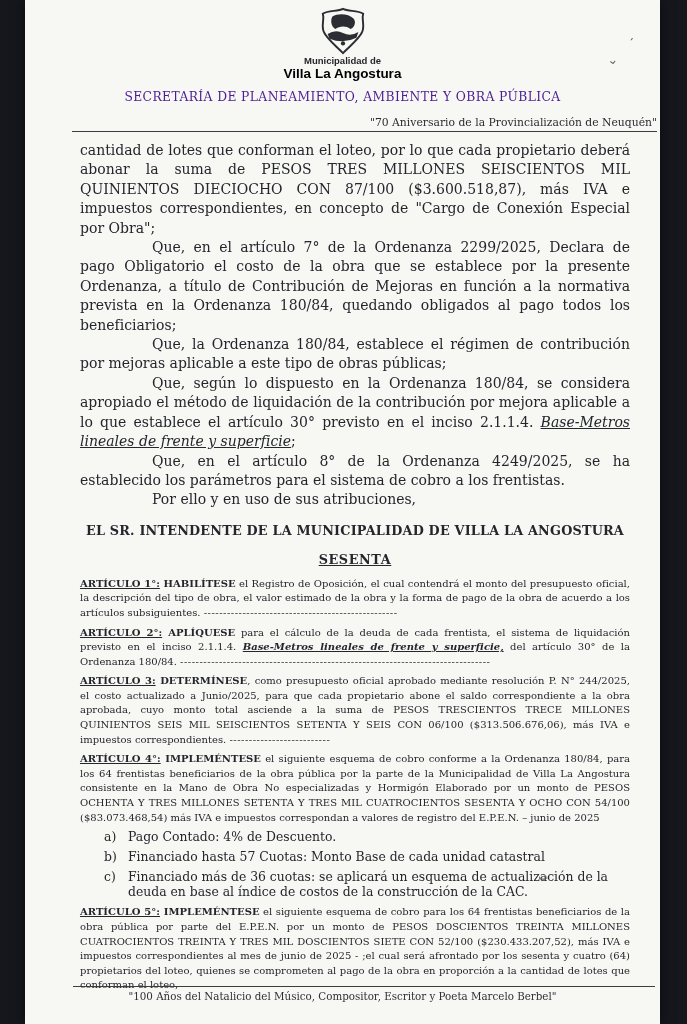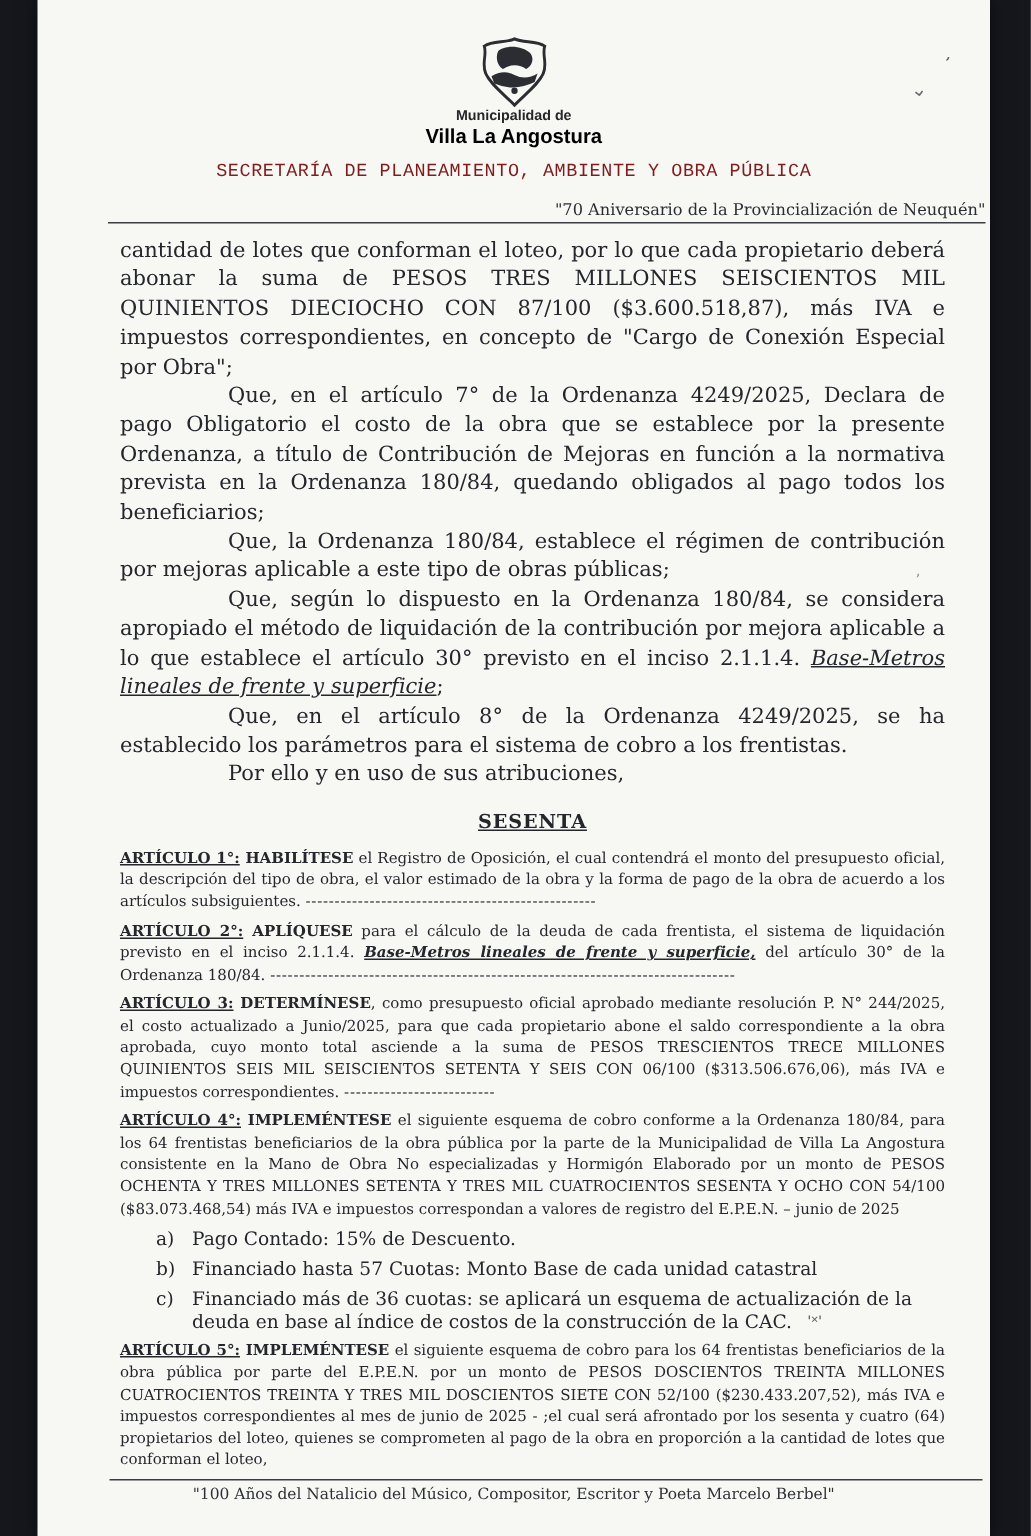"Municipalidad de" .doc-header { padding-top: 24px -> 7px }
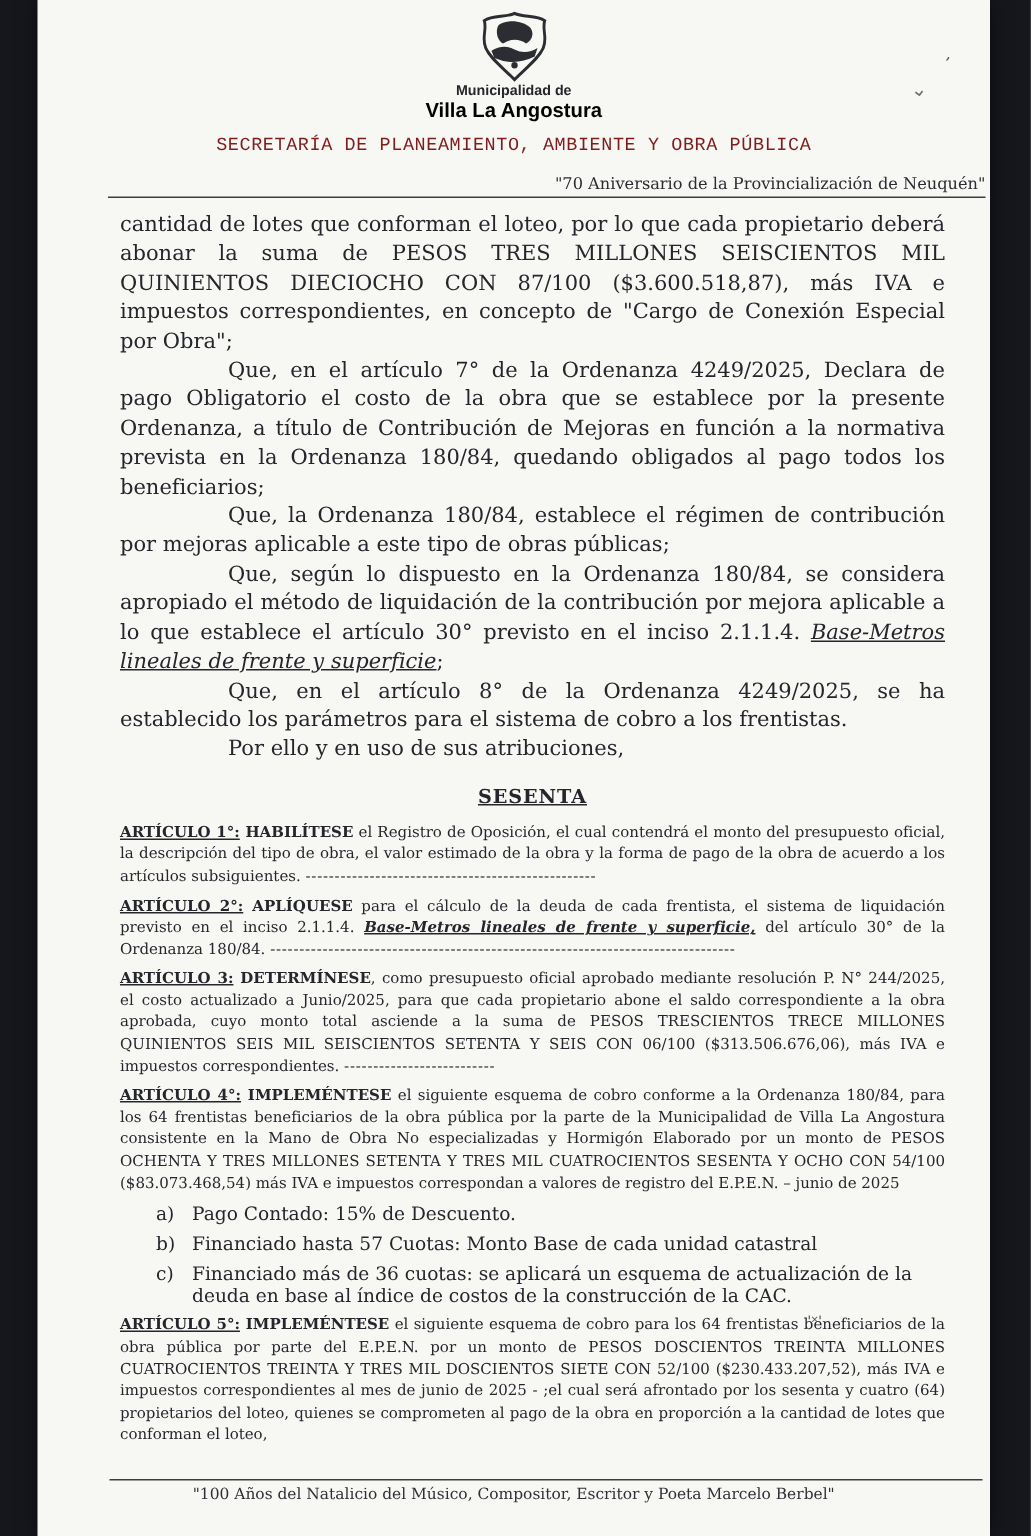"SECRETARÍA DE PLANEAMIENTO, AMBIENTE Y" .secretariat { color: #7f1d1d -> #4c1d95; font-family: Liberation Mono, monospace -> none }
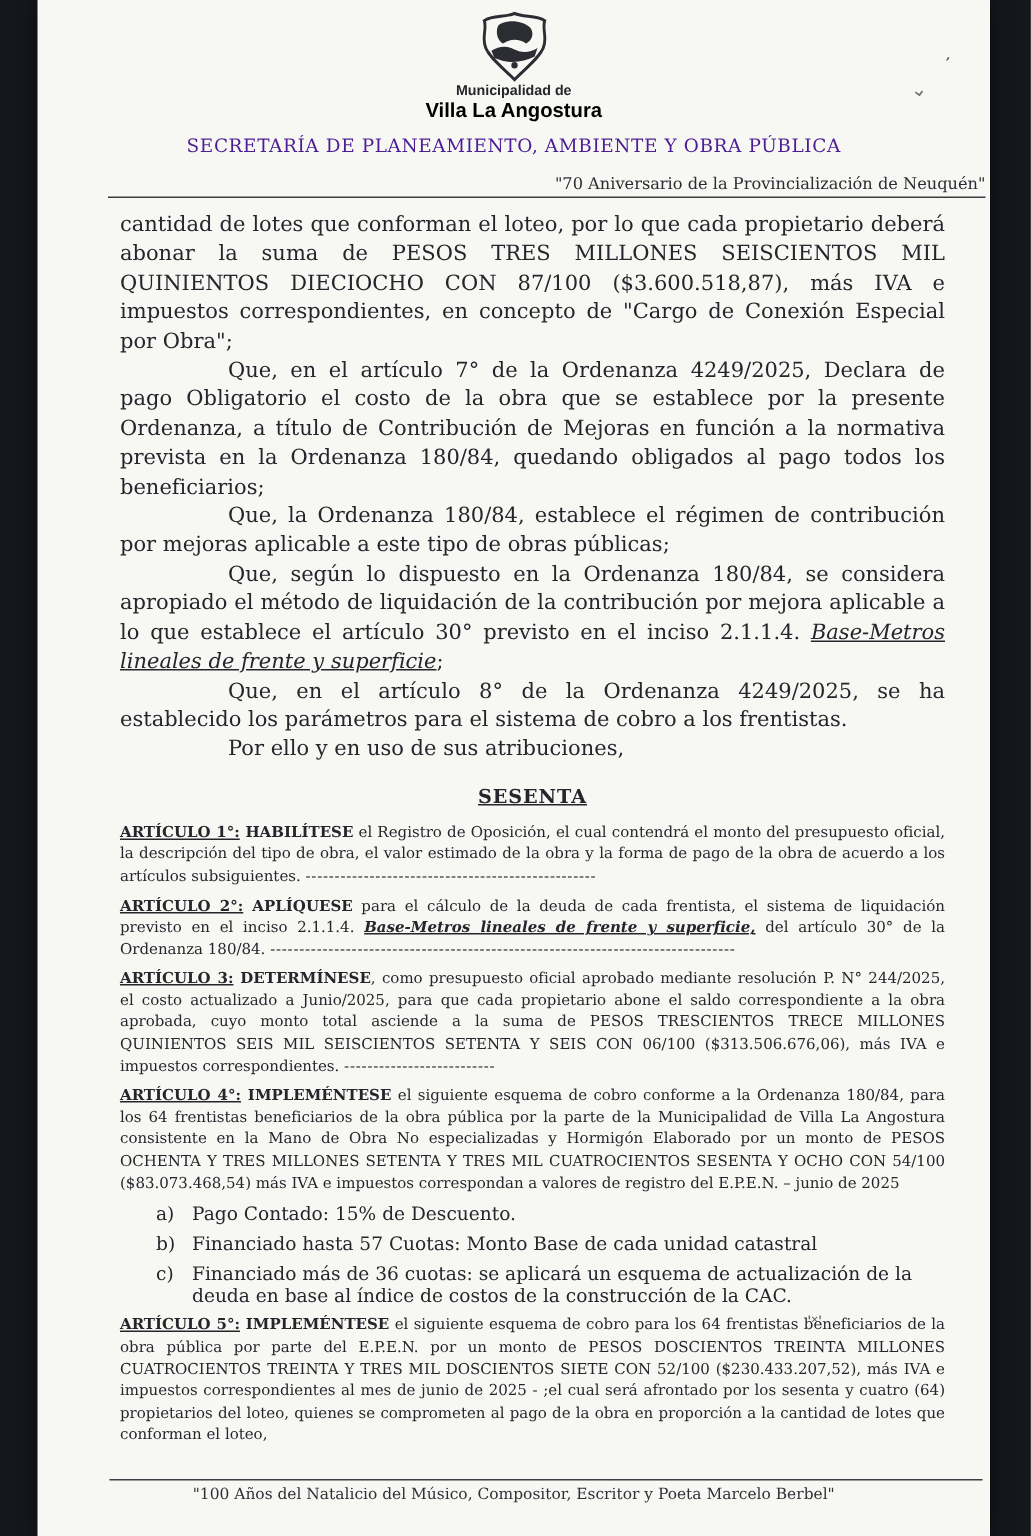"Que, en el artículo 7°" p.recital { text: 4249/2025 -> 2299/2025 }
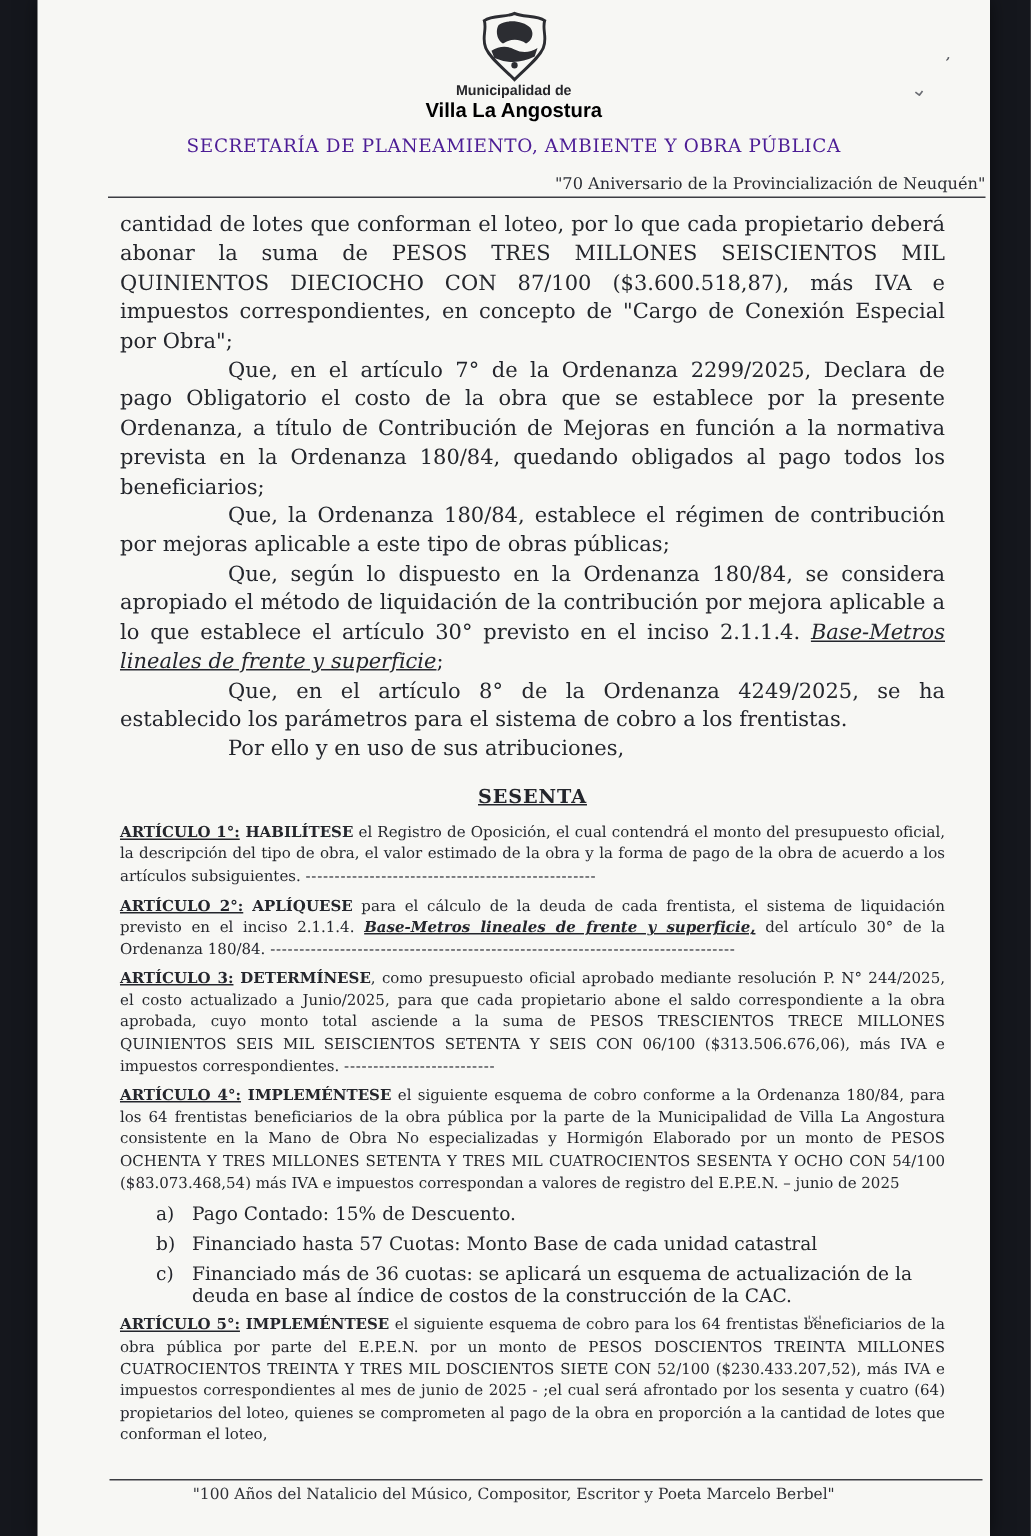"EL SR. INTENDENTE DE LA" h2.intendente { html: none -> <h2>EL SR. INTENDENTE DE LA MUNICIPALIDAD DE VILLA LA ANGOSTURA</h2> }
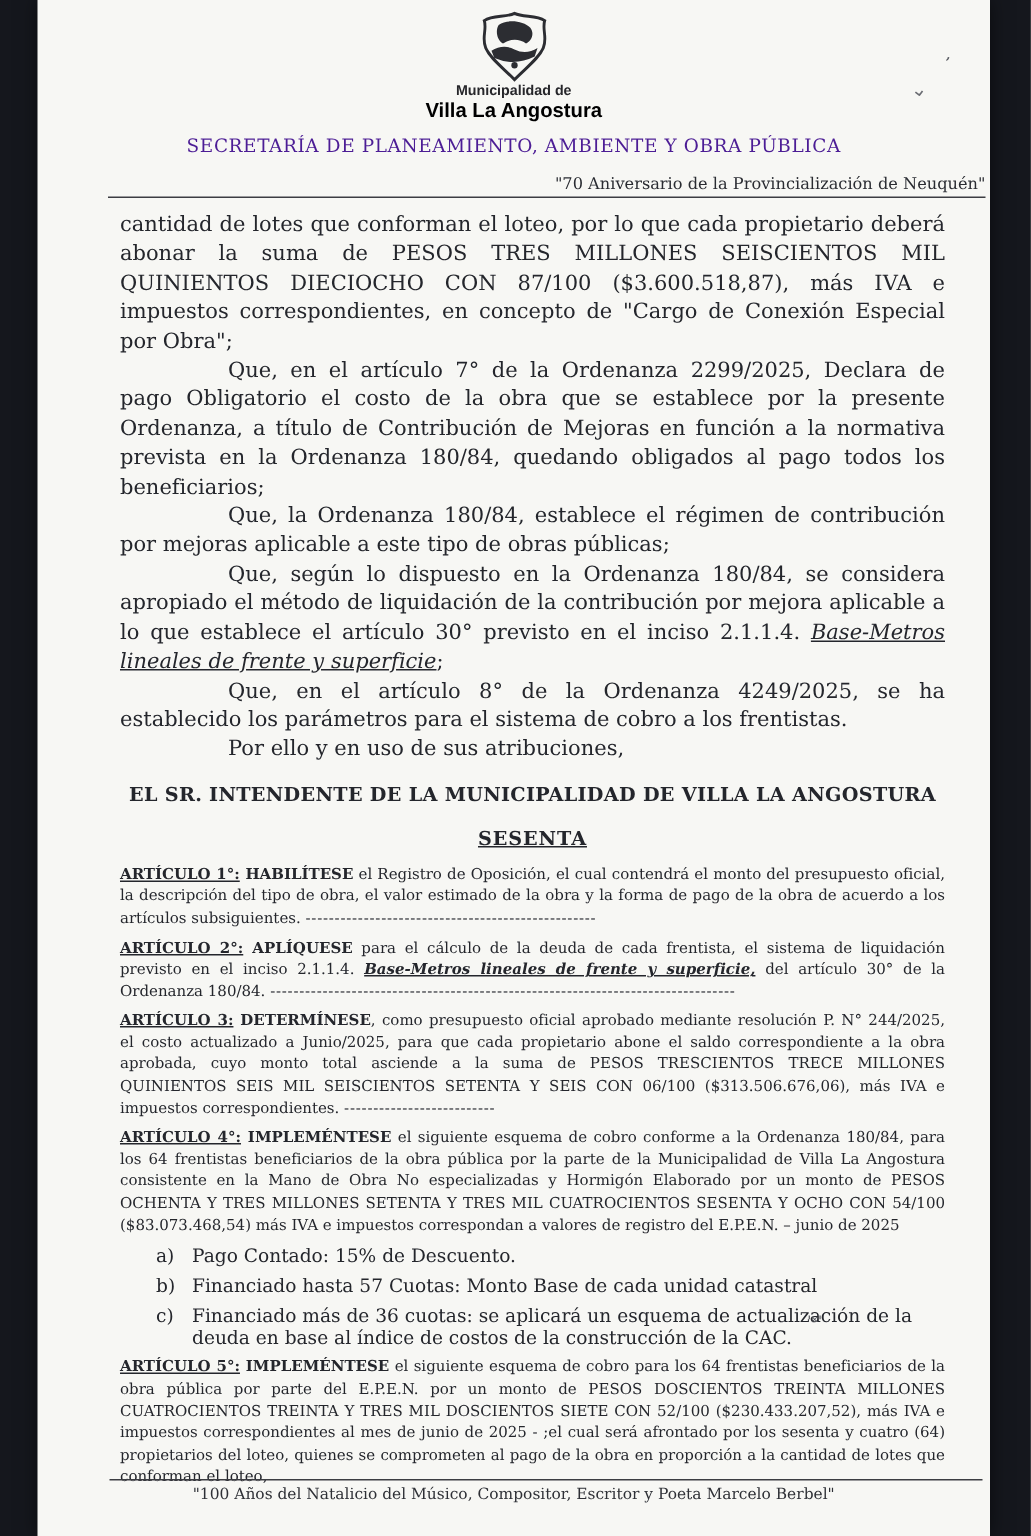"Pago Contado: 15% de Descuento." span.abc-text { text: 15% -> 4% }
